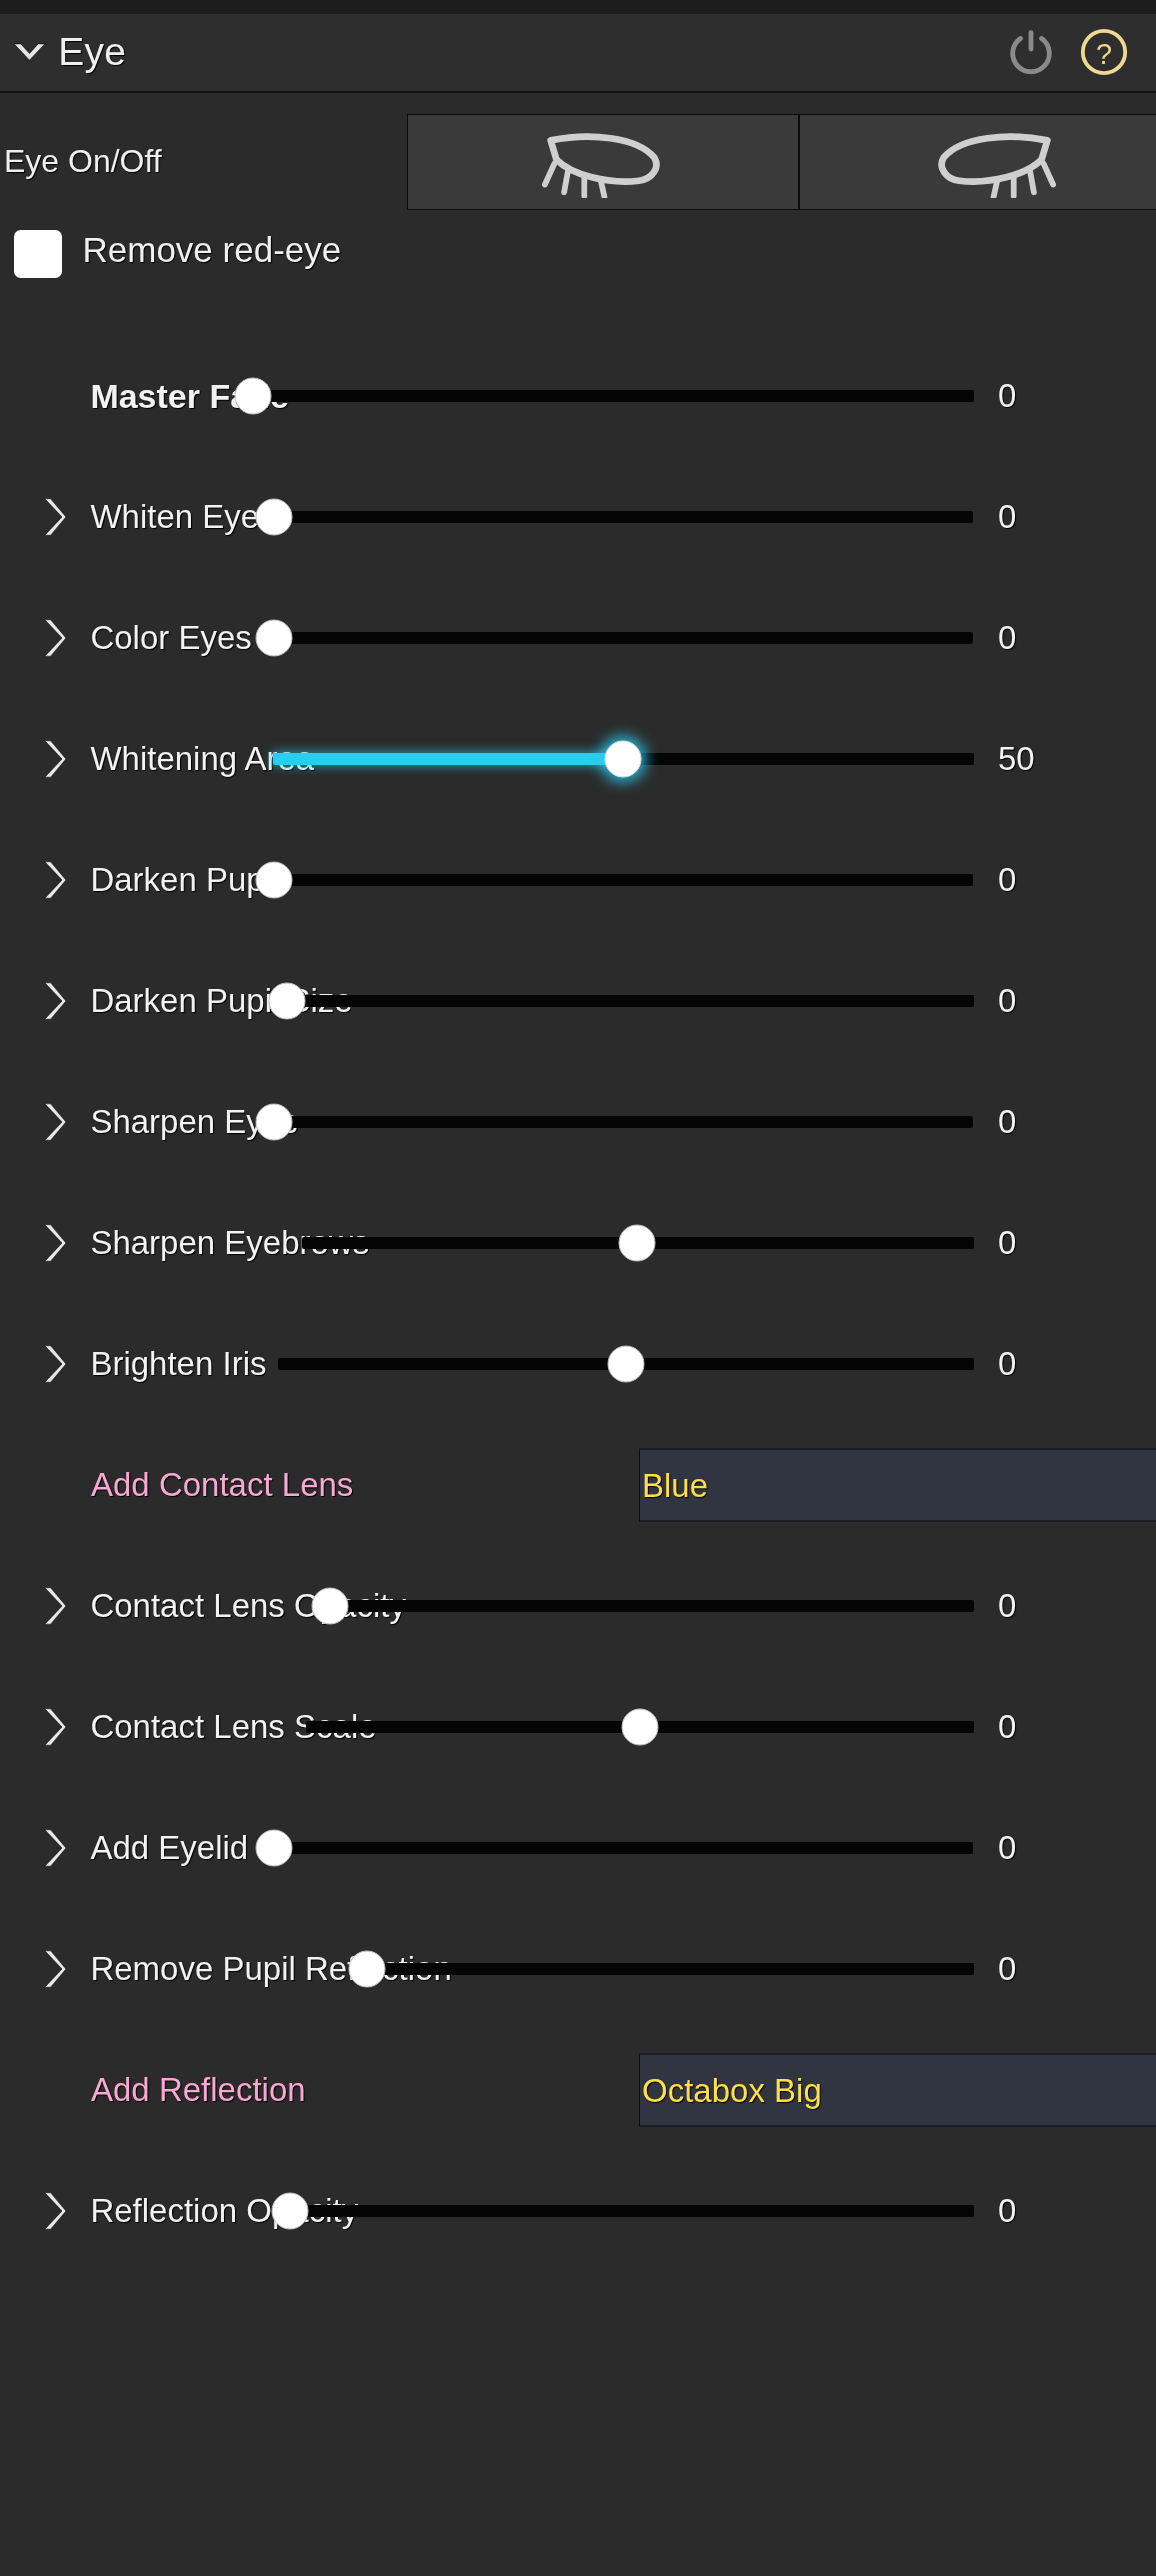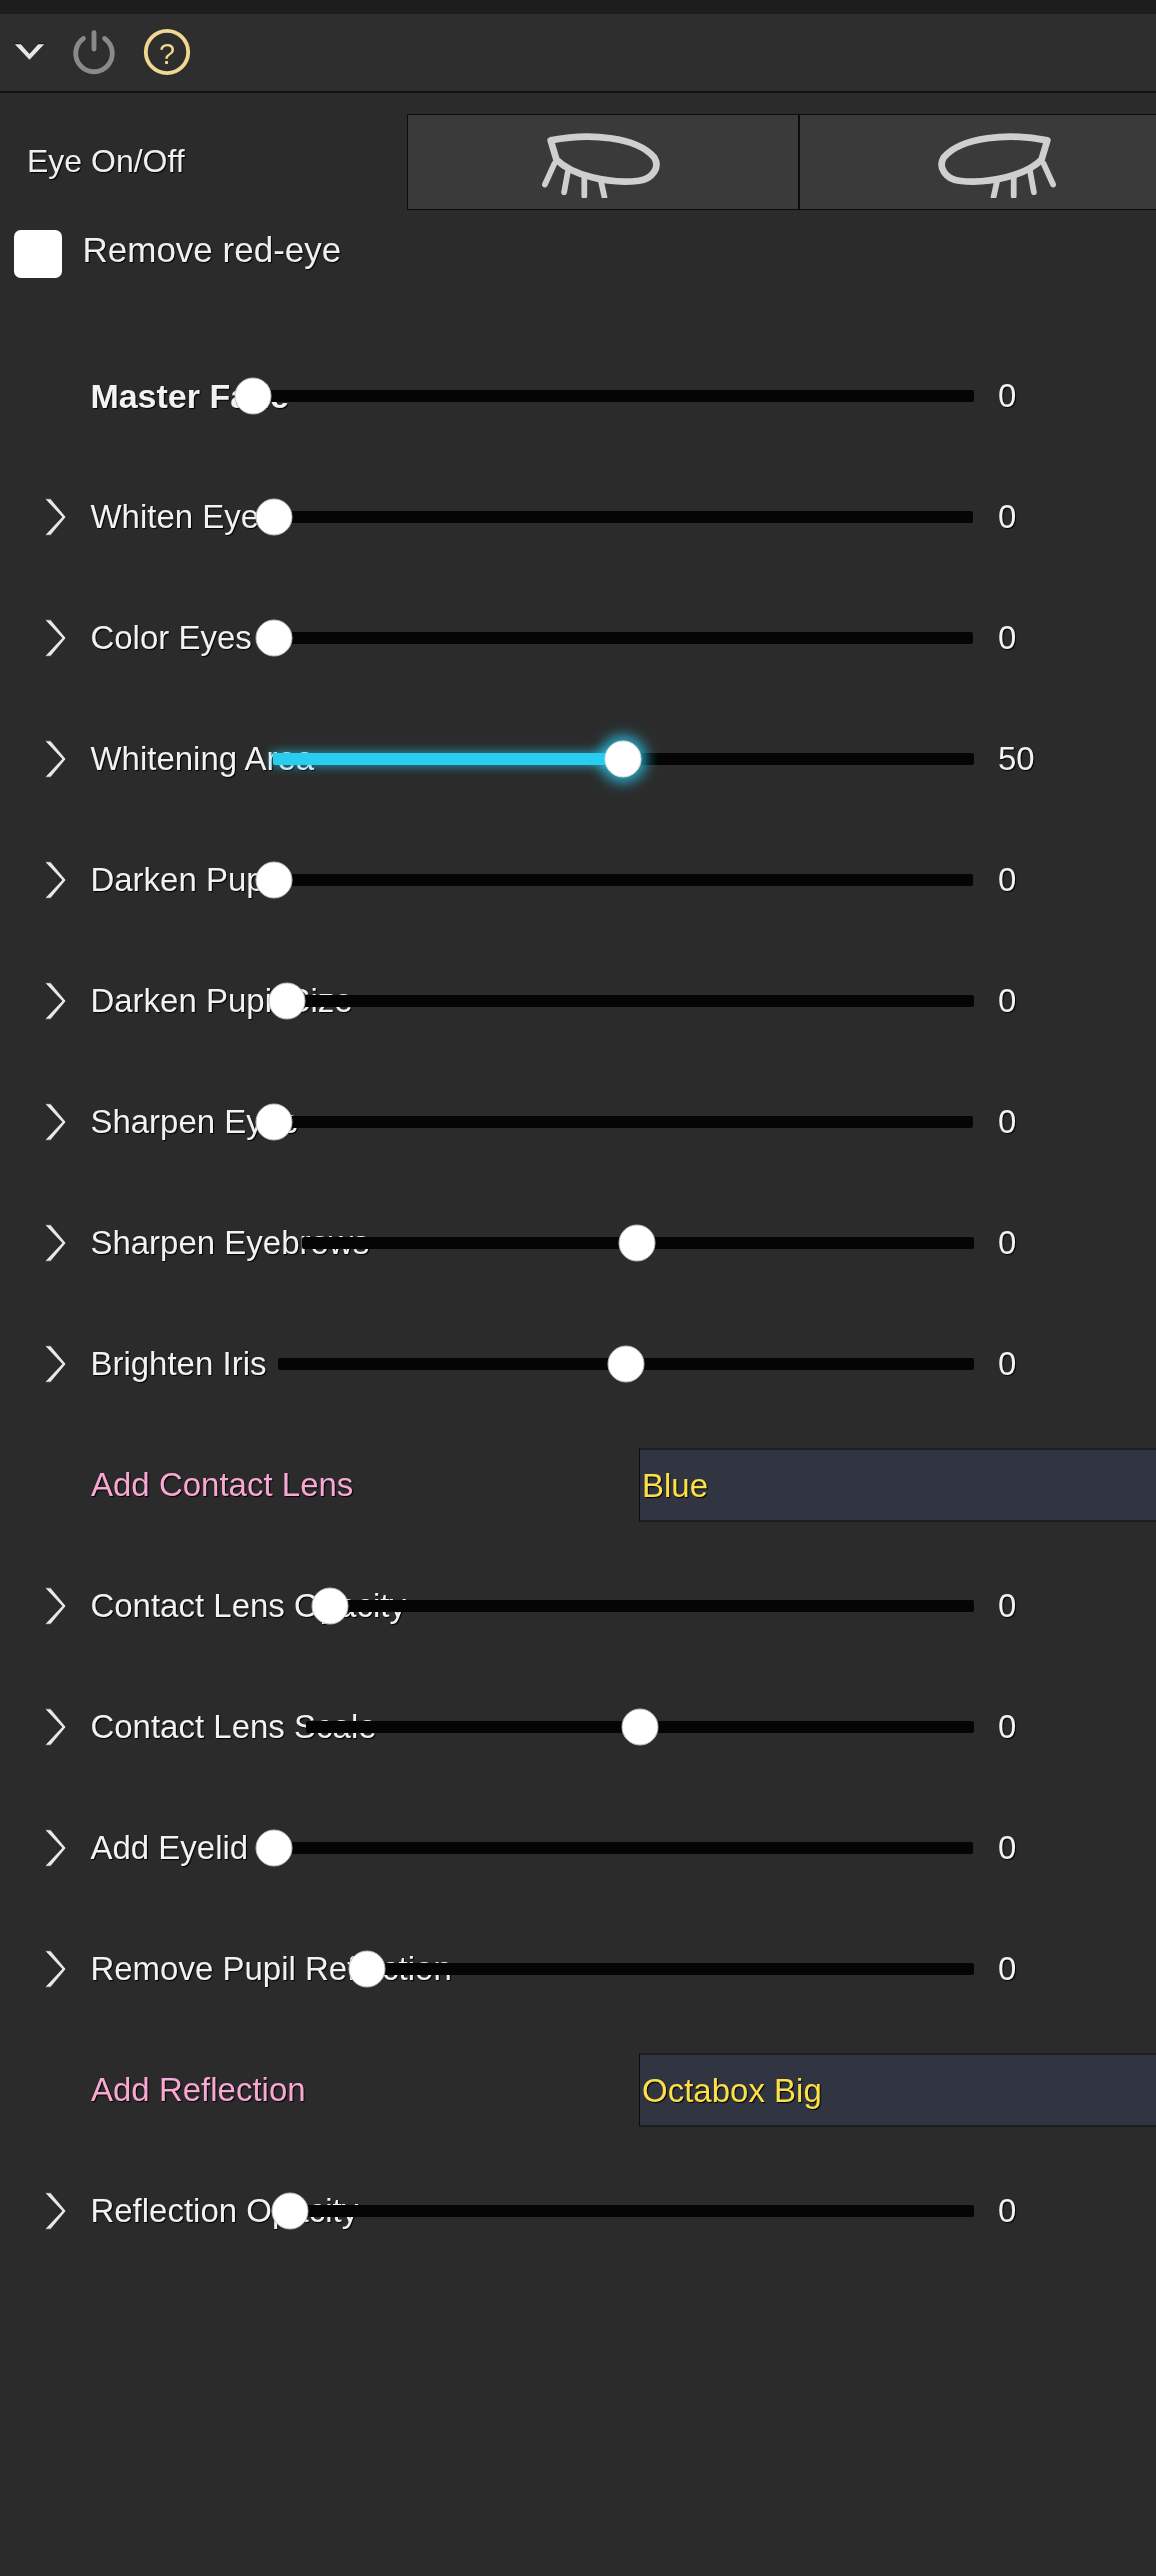"Eye" div.panel-title { html: none -> <div>Eye</div> }
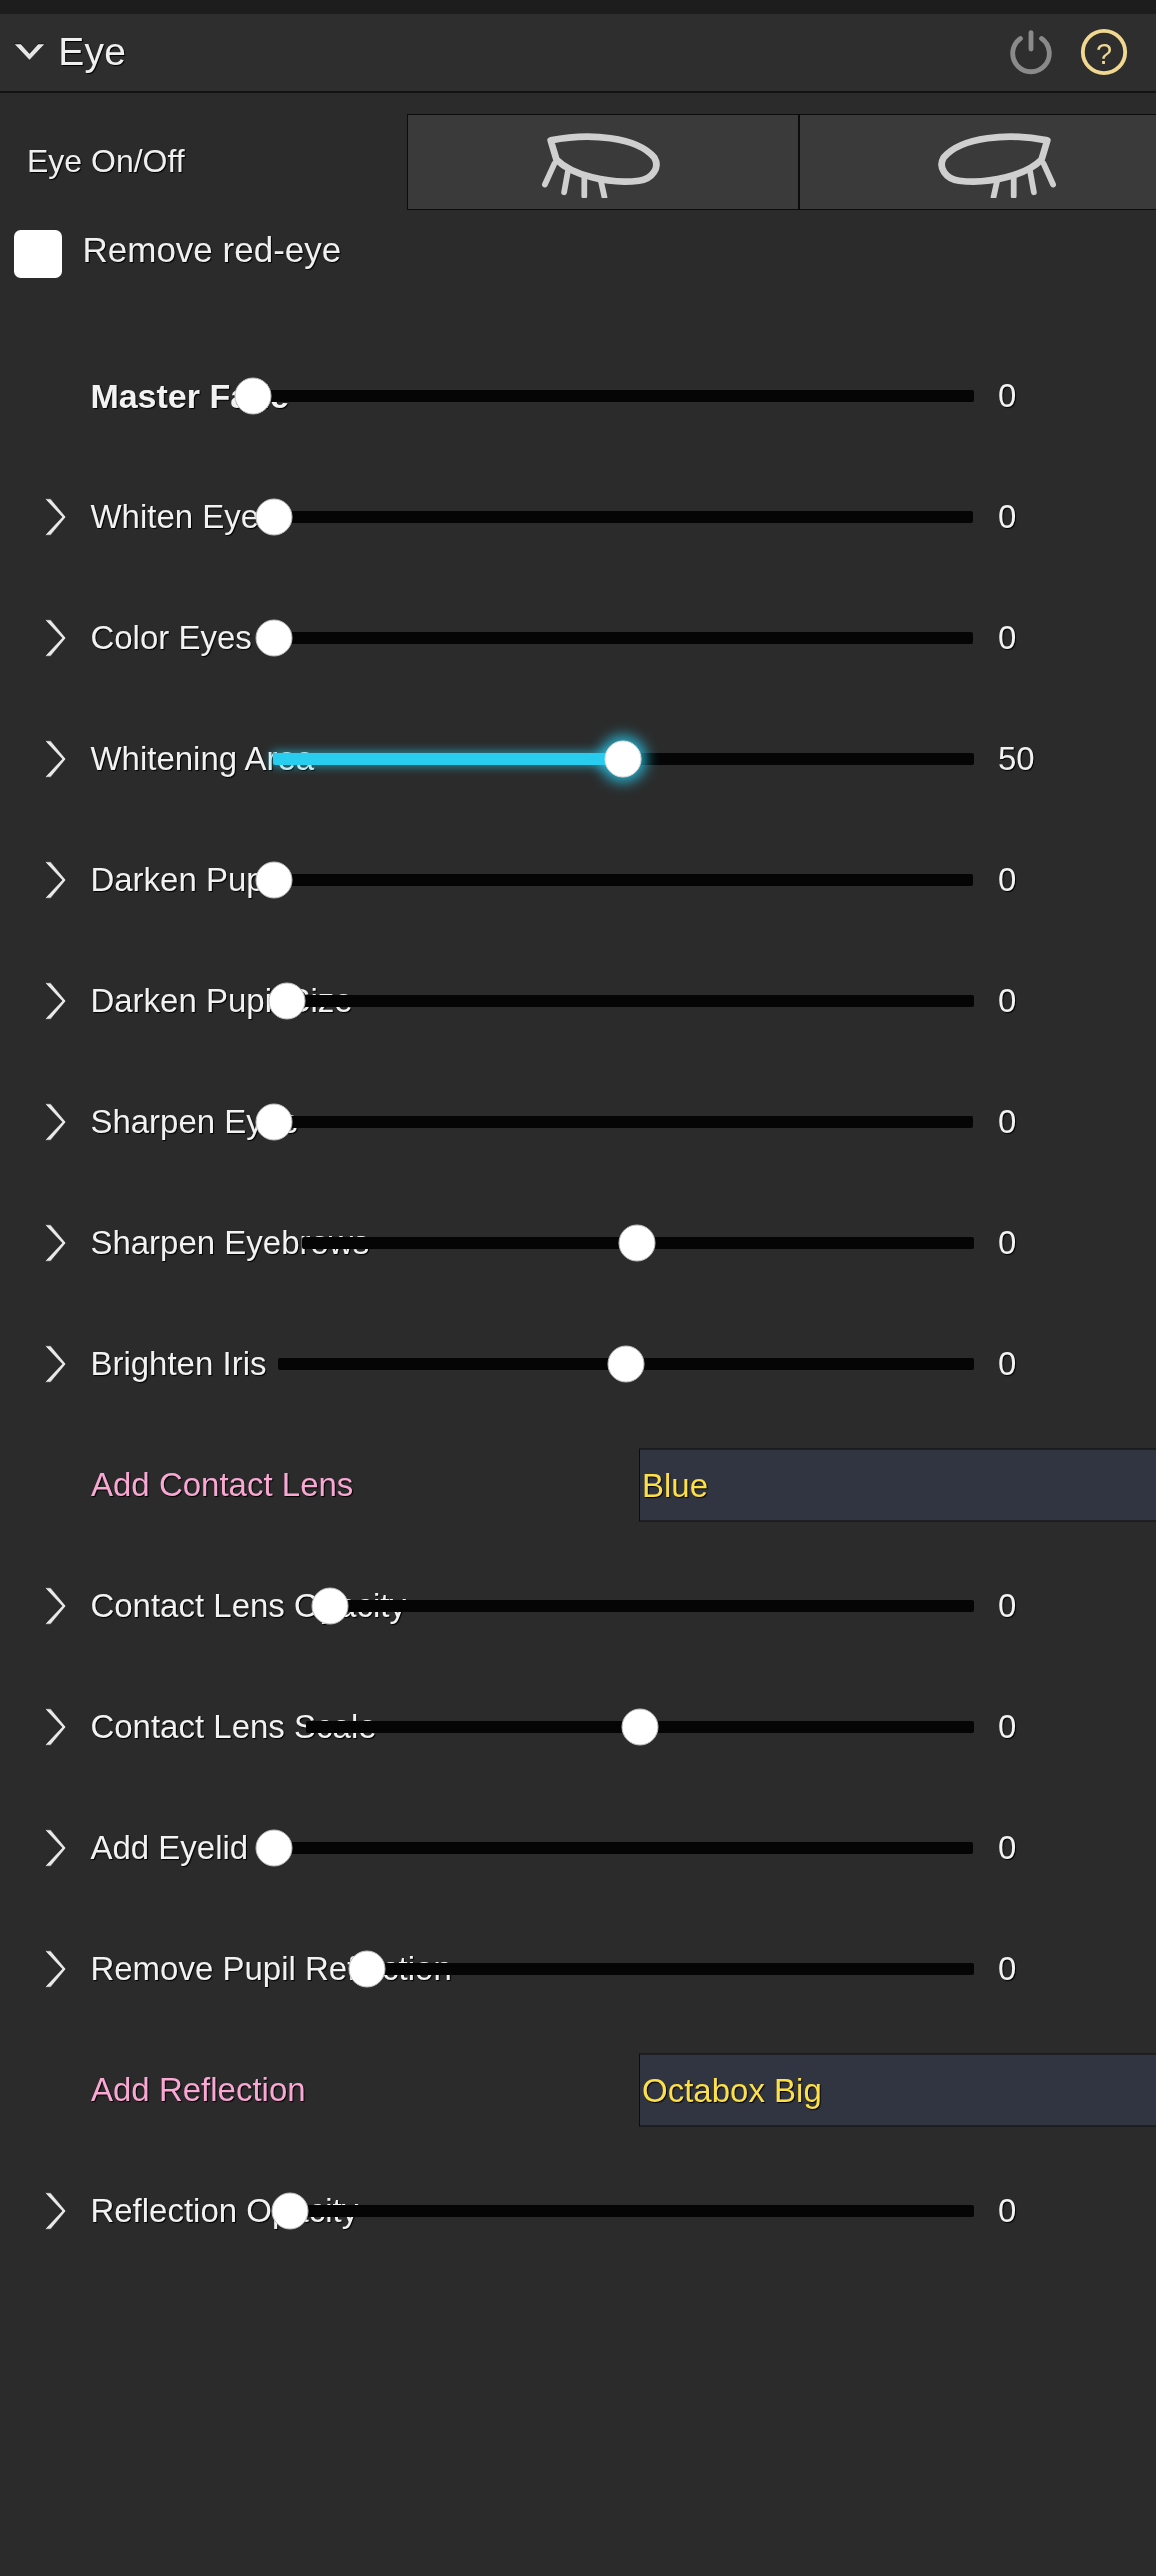"Eye On/Off" .onoff-label { padding-left: 27px -> 4px }
